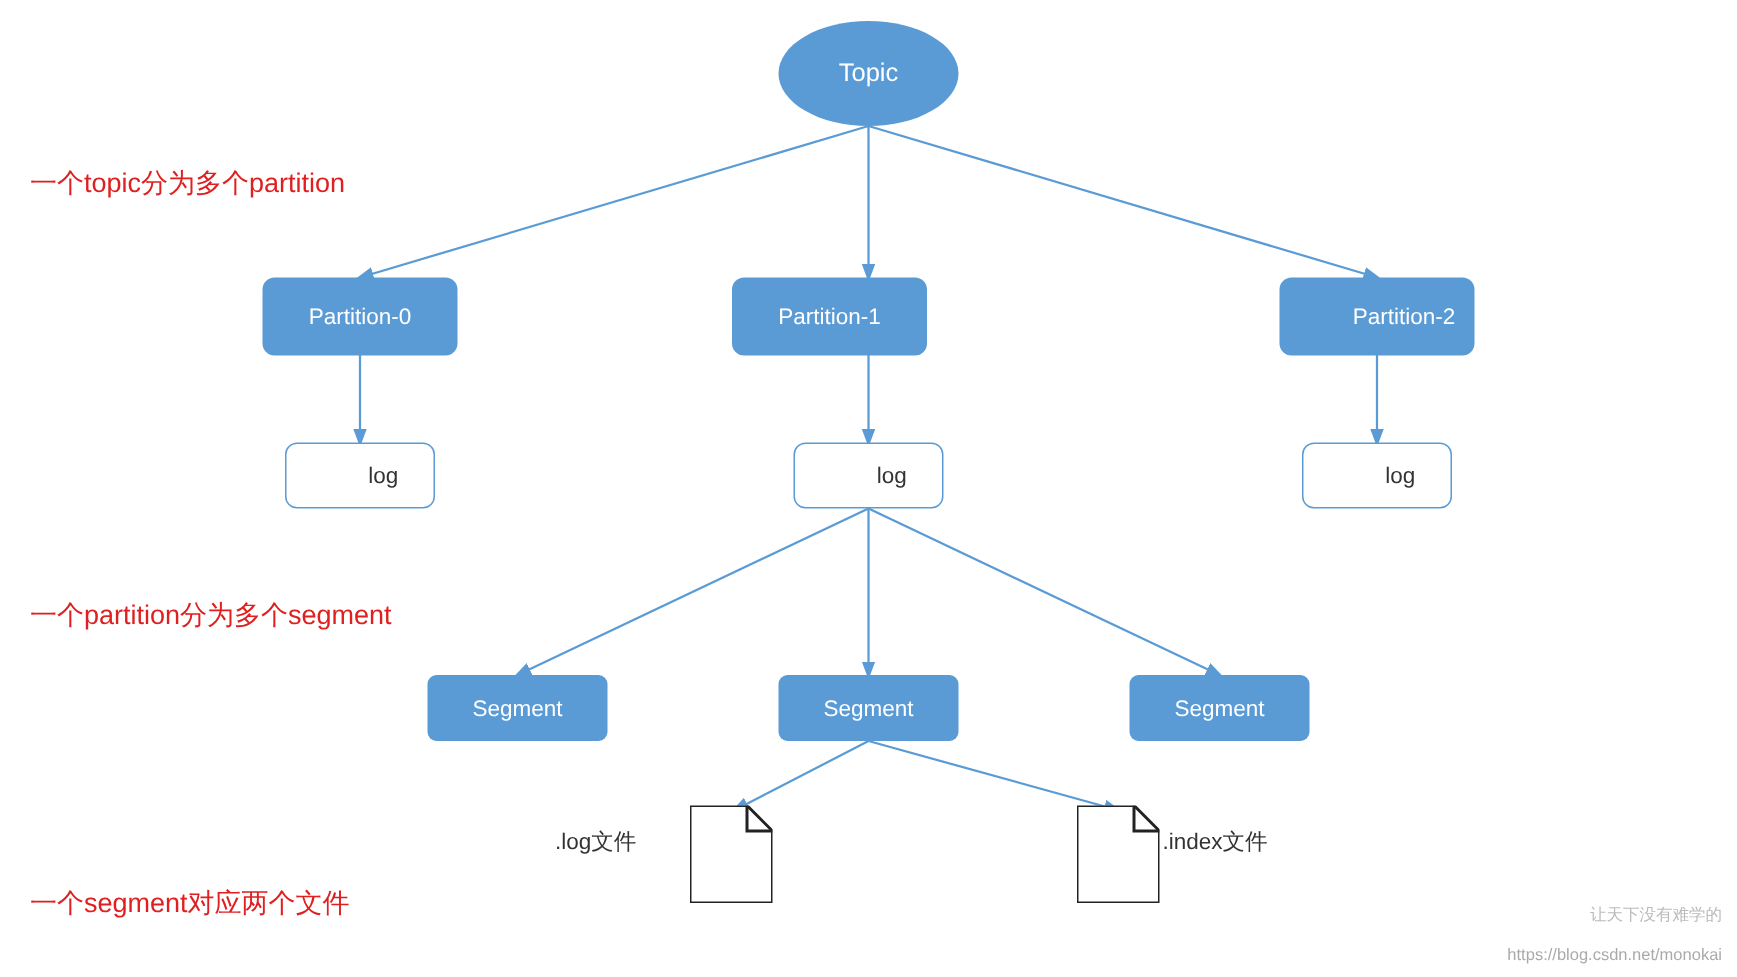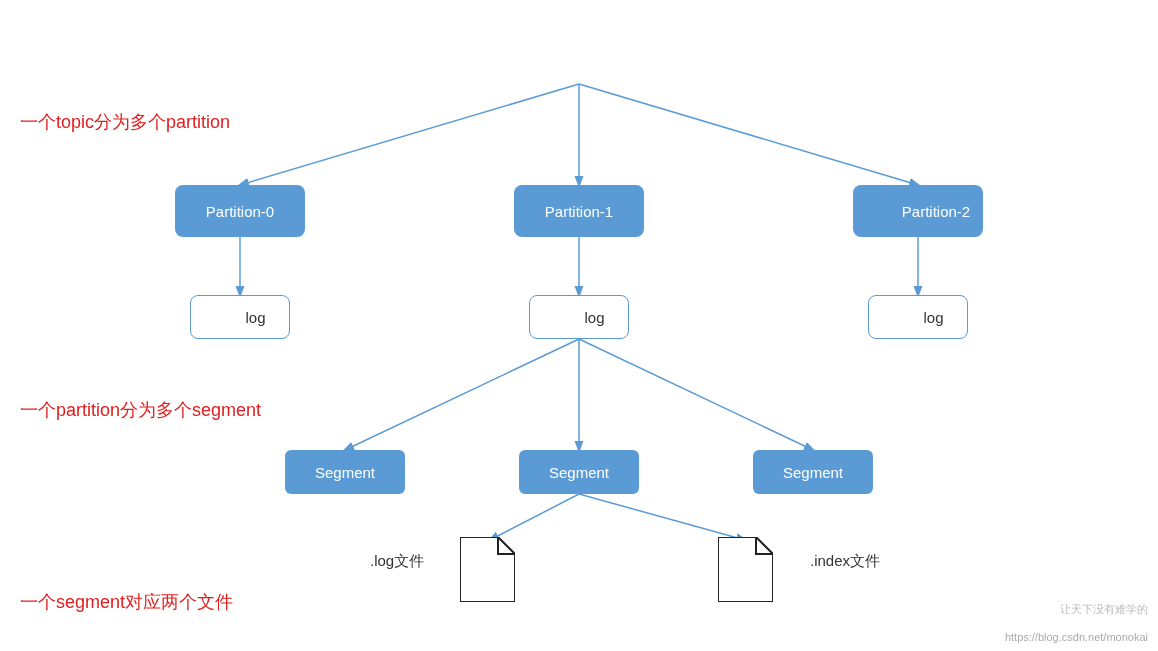"Topic" div.node { html: none -> <div> <span>Topic</span> </div> }
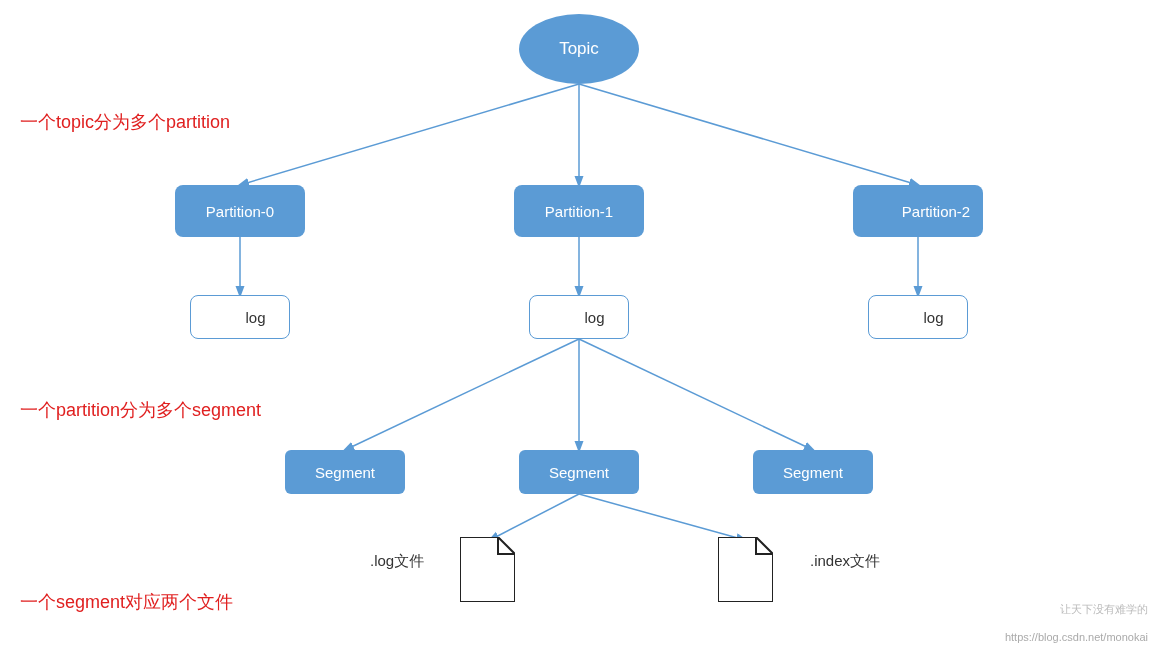"Partition-1" .node-partition-1 { left: 514px -> 488px }
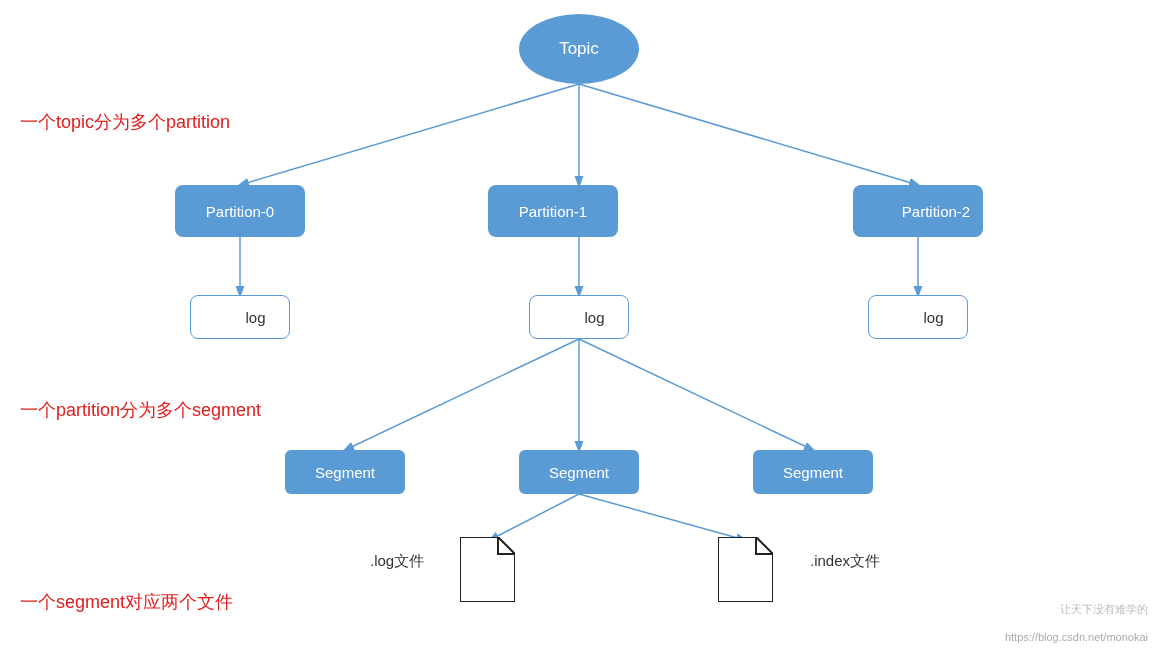".index文件" div.label-file { margin-left: 35px -> none }
